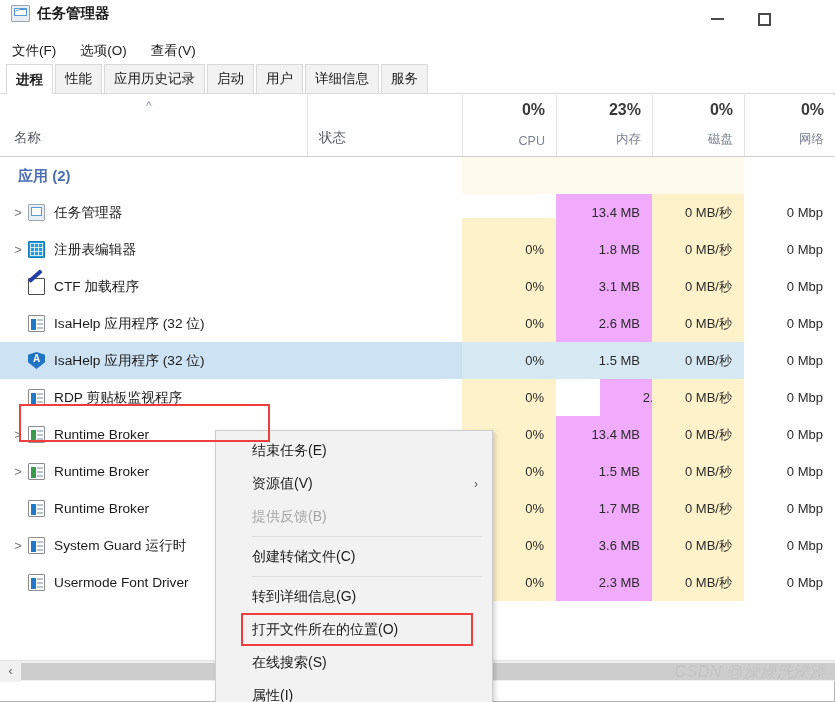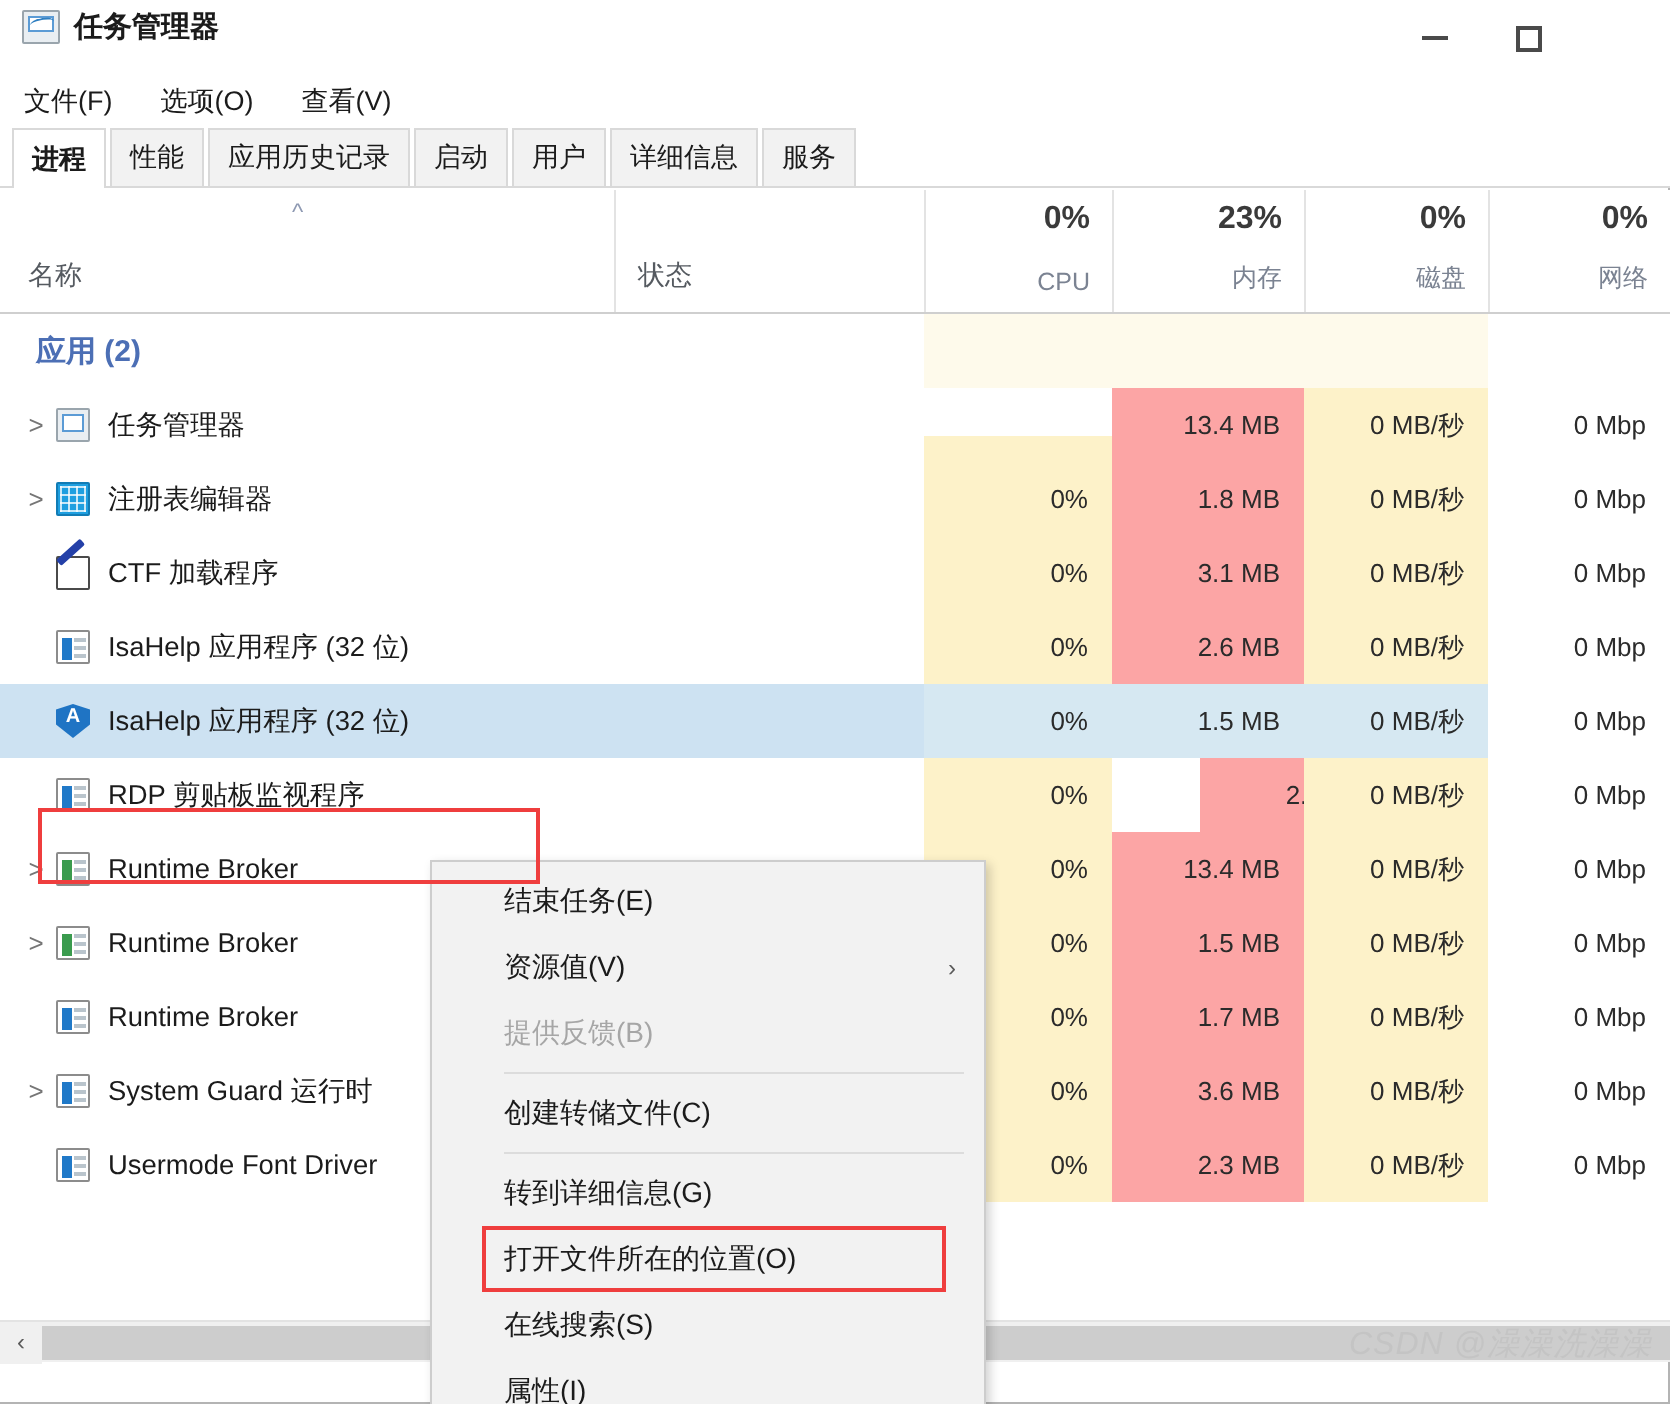"13.4 MB" .c-mem { background: #fca5a5 -> #f0abfc }
